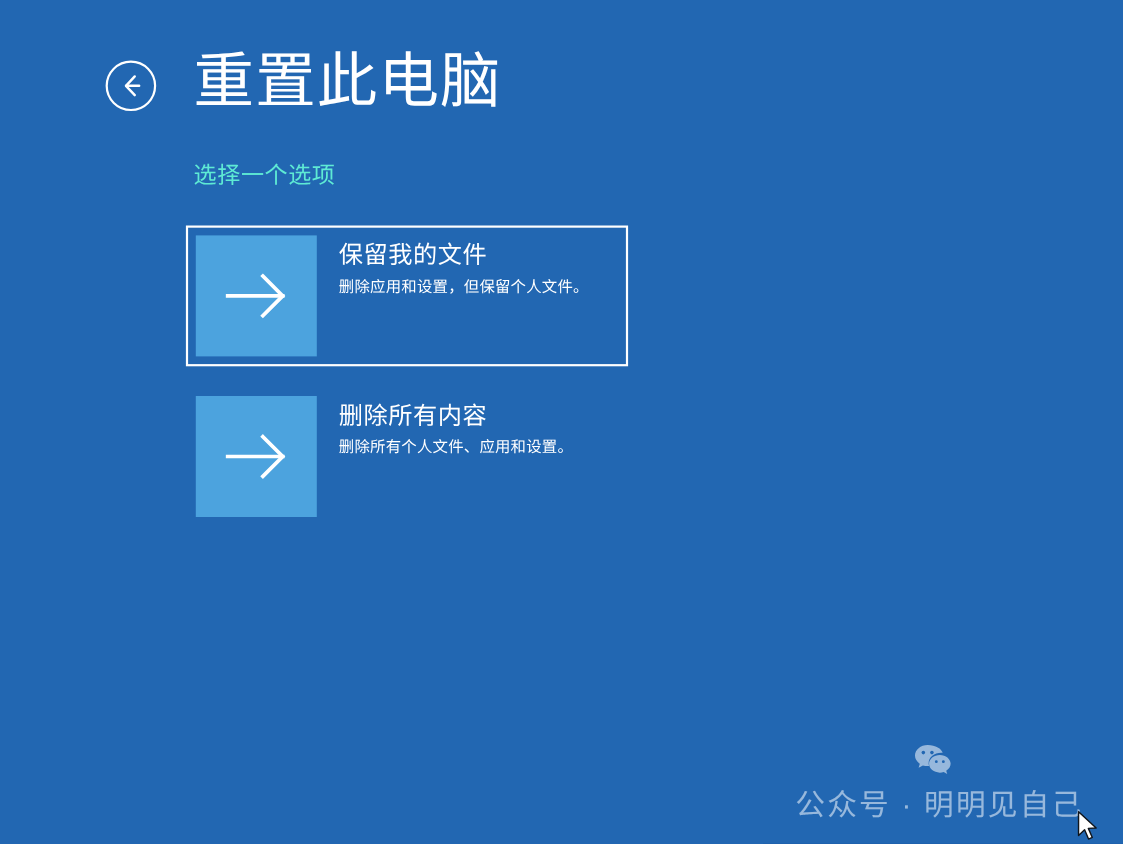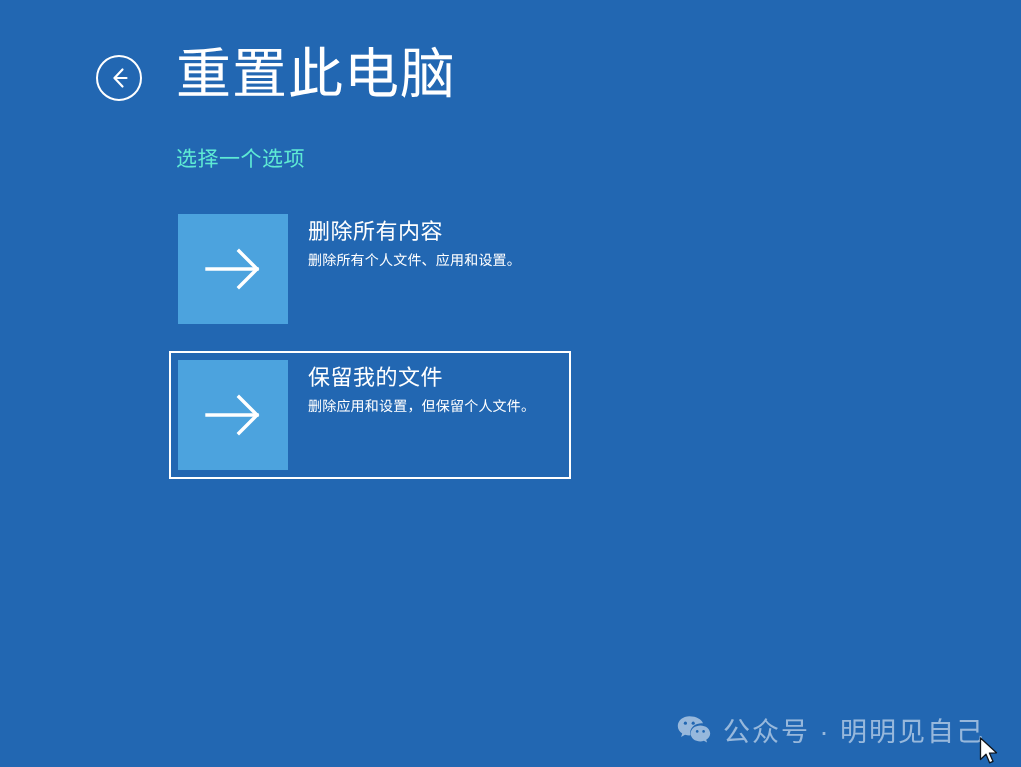"删除所有内容" div.option { order: before "保留我的文件" -> after "保留我的文件" }
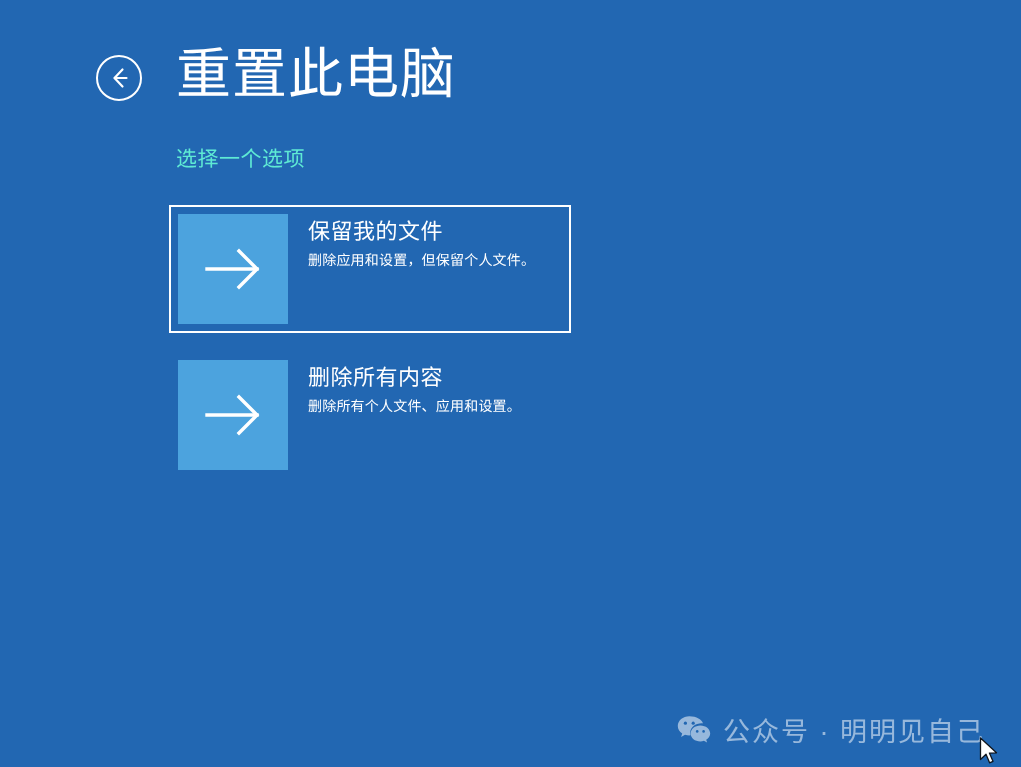"公众号 · 明明见自己" .watermark { flex-direction: none -> column }
